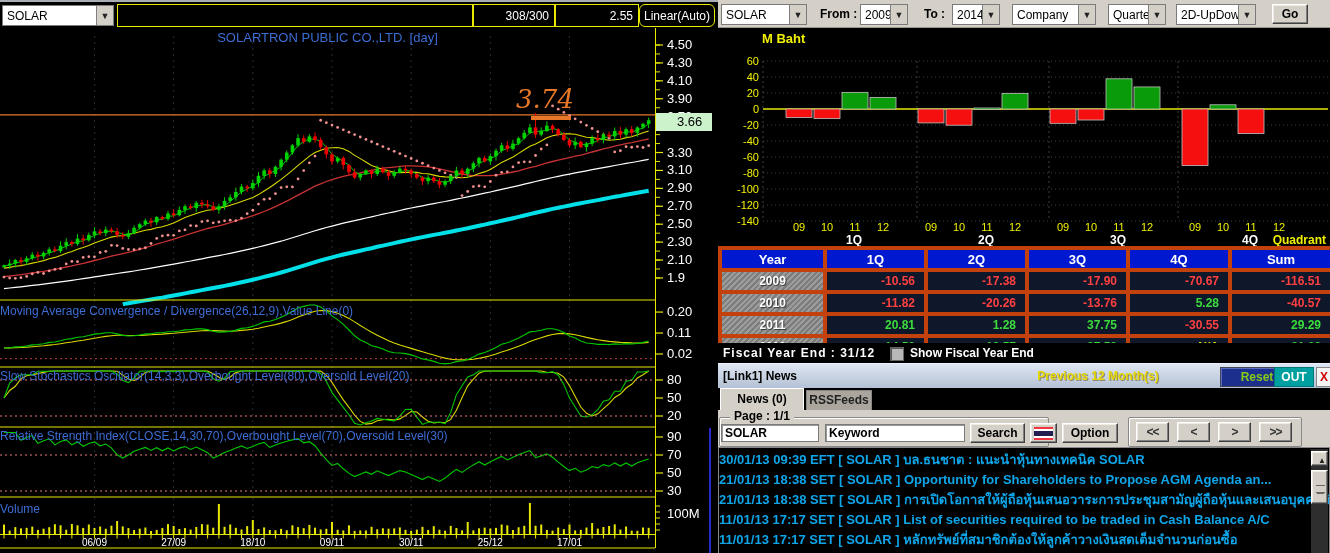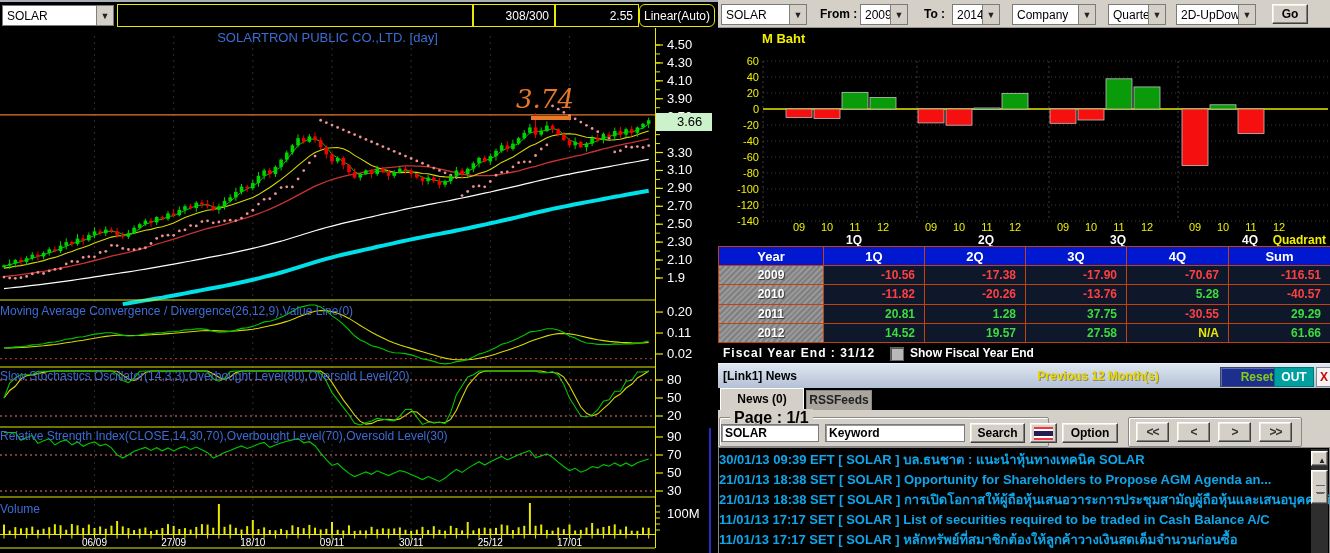"Year" #rp-table th,#rp-table td { border: 1px solid #c2410c -> 4px solid #c2410c }
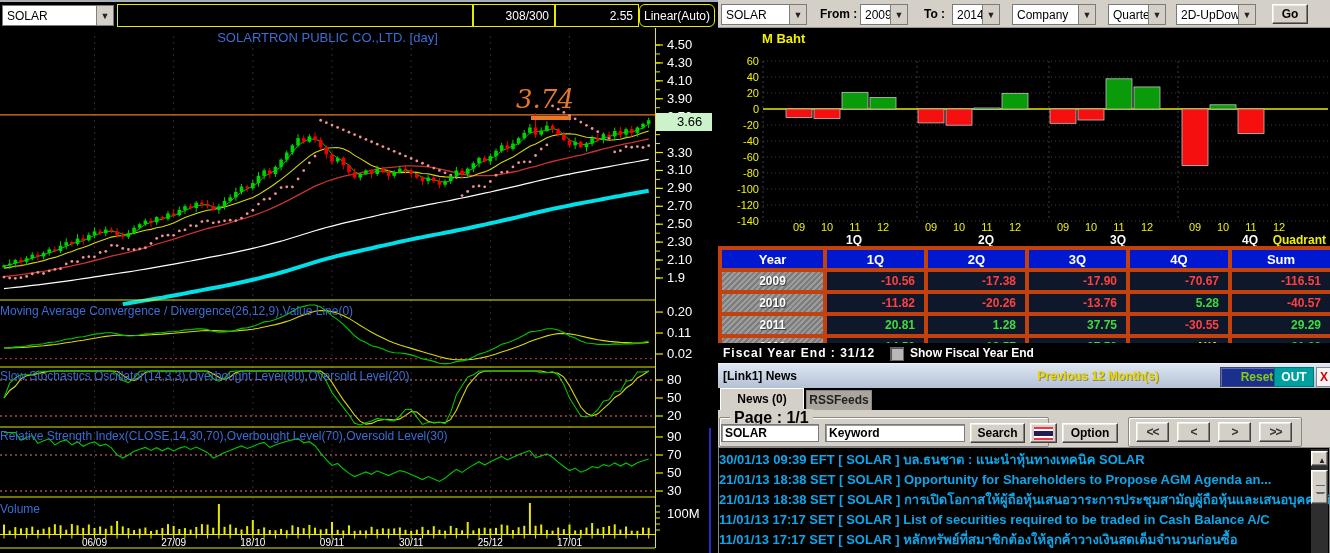"Page : 1/1" #gb-page-legend { font-size: 16px -> 12px }
